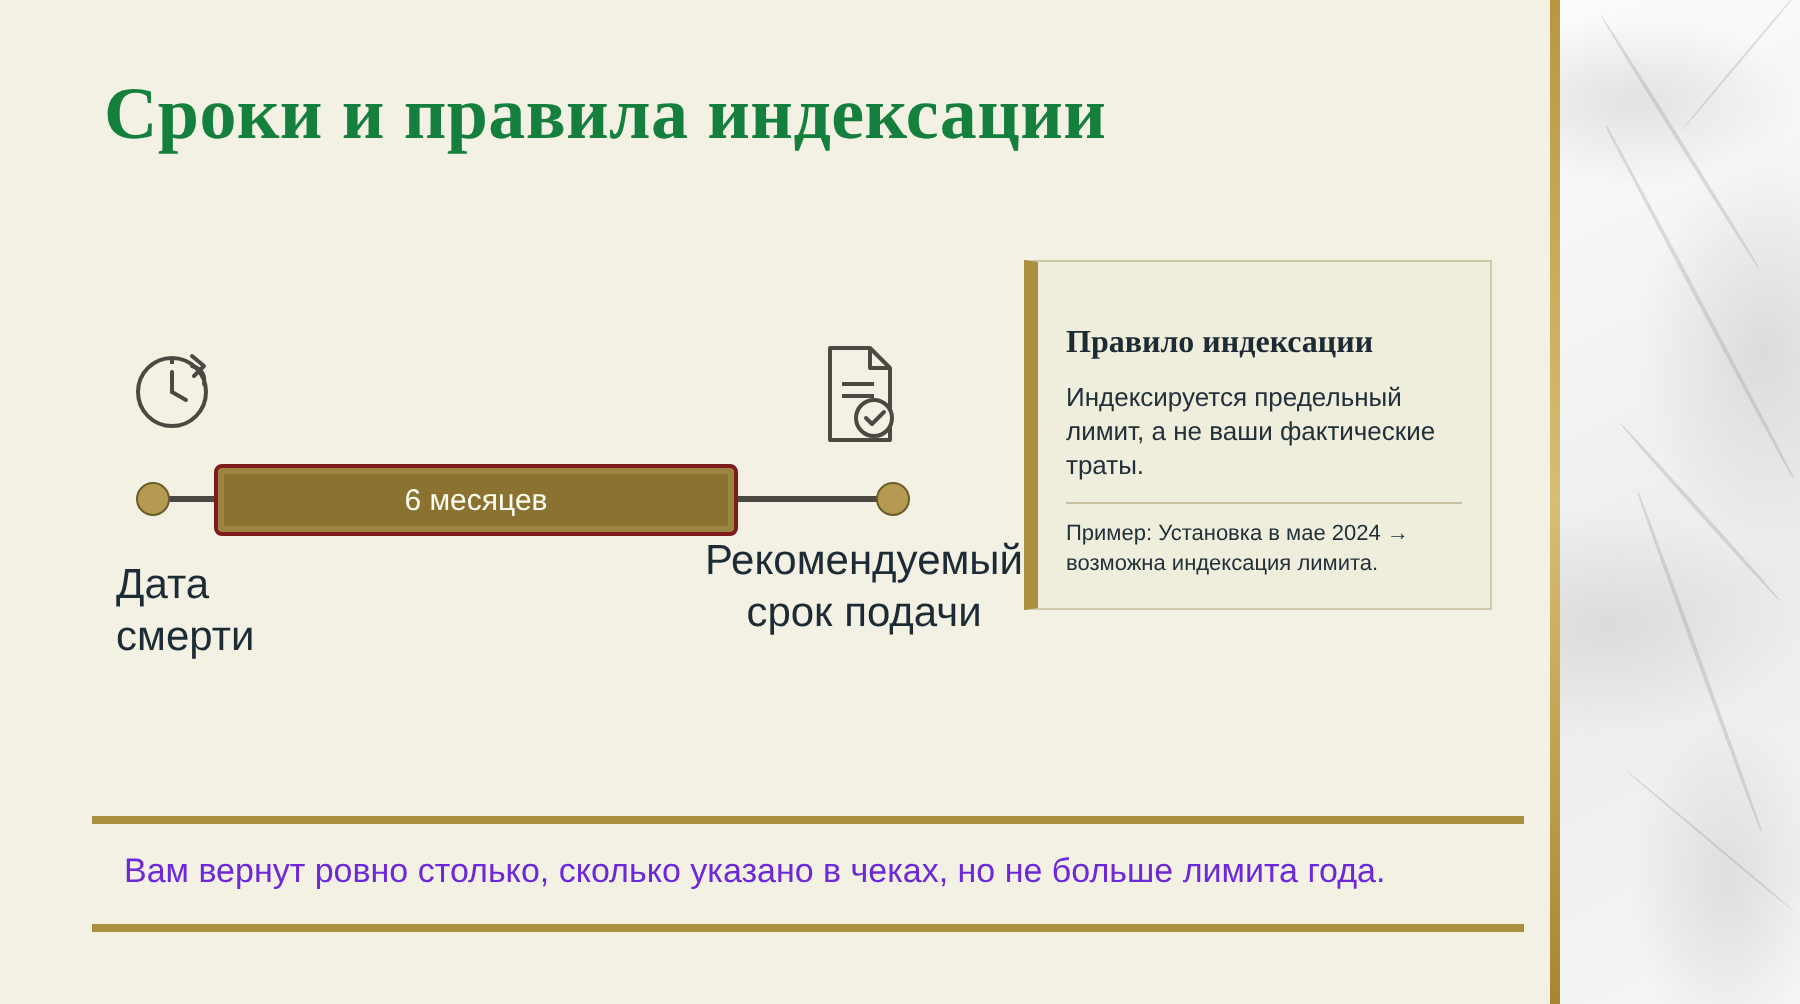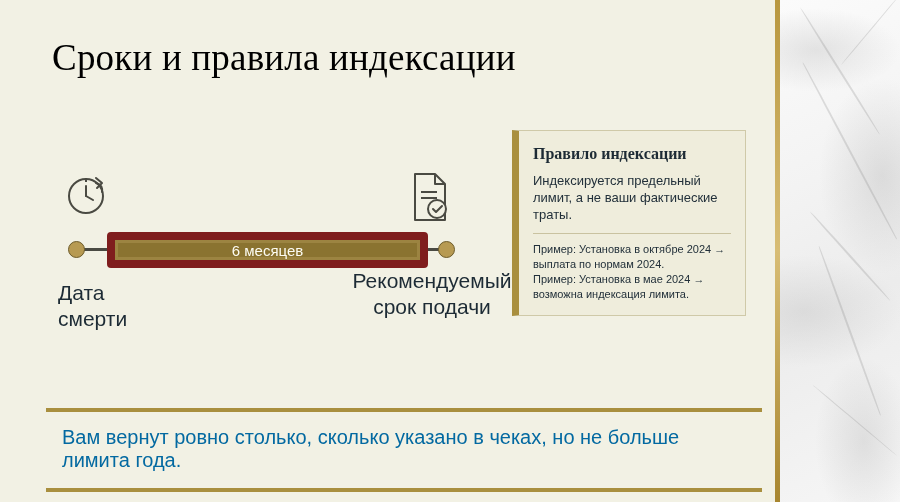"Сроки и правила индексации" .title { color: #000000 -> #15803d; font-weight: normal -> bold }
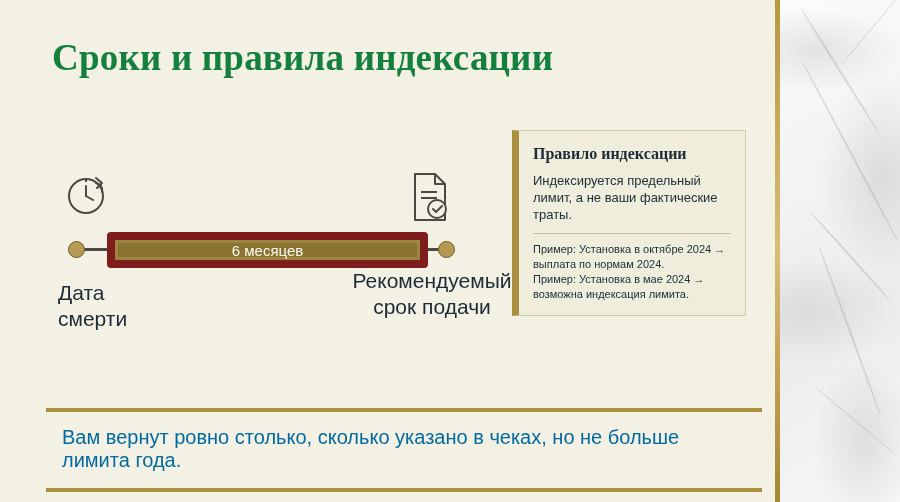"Правило индексации" .rule-title { margin-top: none -> 18px }
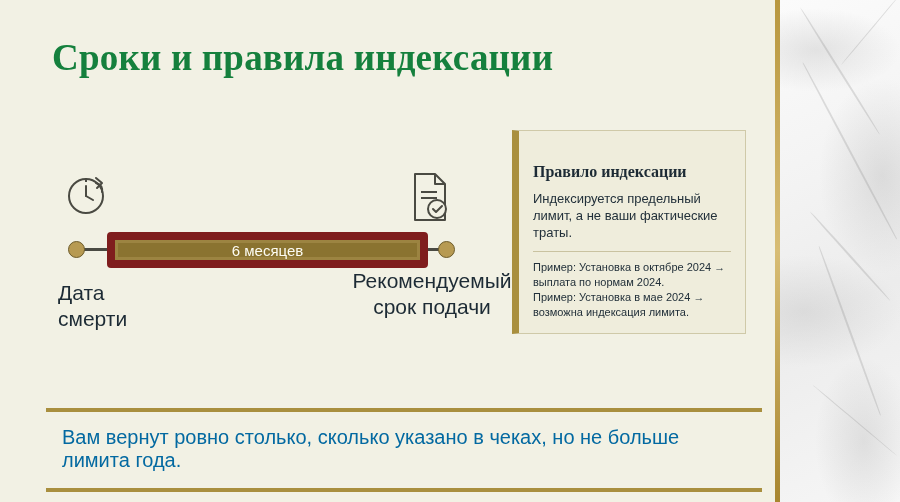"6 месяцев" .tl-bar { border: 8px solid #7f1d1d -> 2px solid #7f1d1d; width: 321px -> 262px }
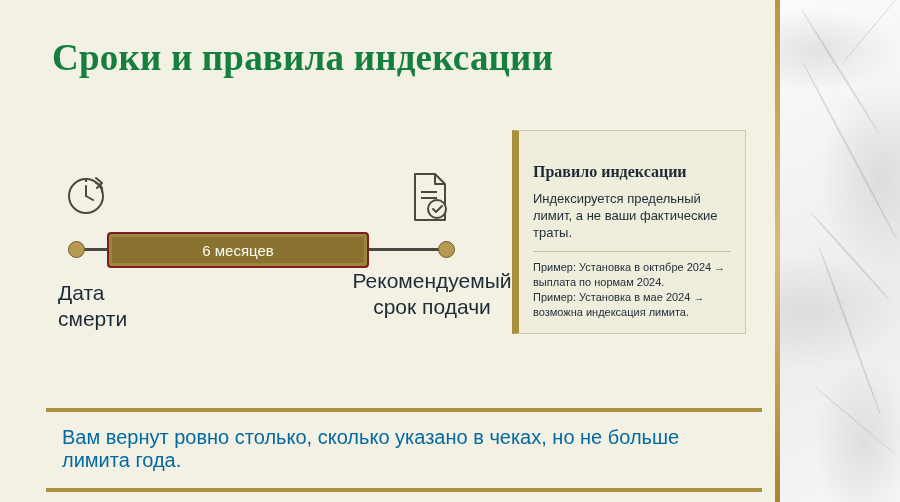"Пример: Установка в октябре 2024" div.rule-ex { html: <div>Пример: Установка в октябре 2024 → выплата по нормам 2024.</div> -> none }
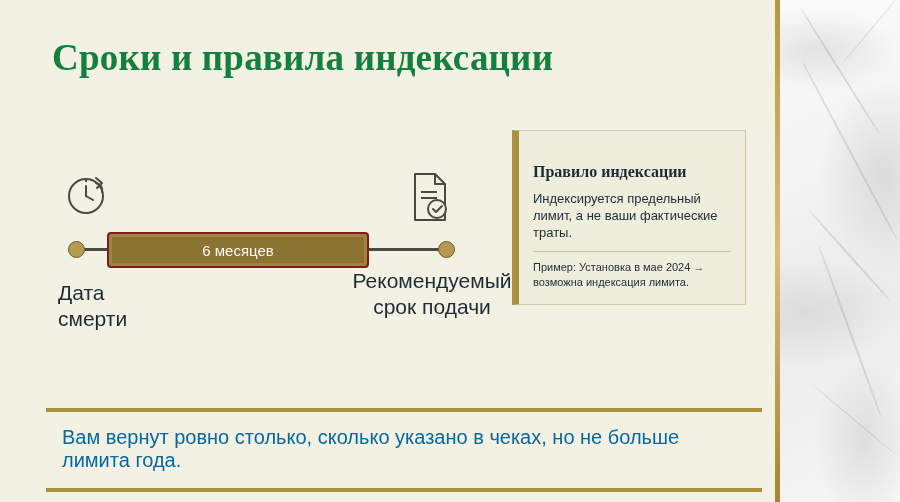"Вам вернут ровно столько, сколько" .banner-text { color: #0369a1 -> #6d28d9; font-size: 20px -> 17px }
